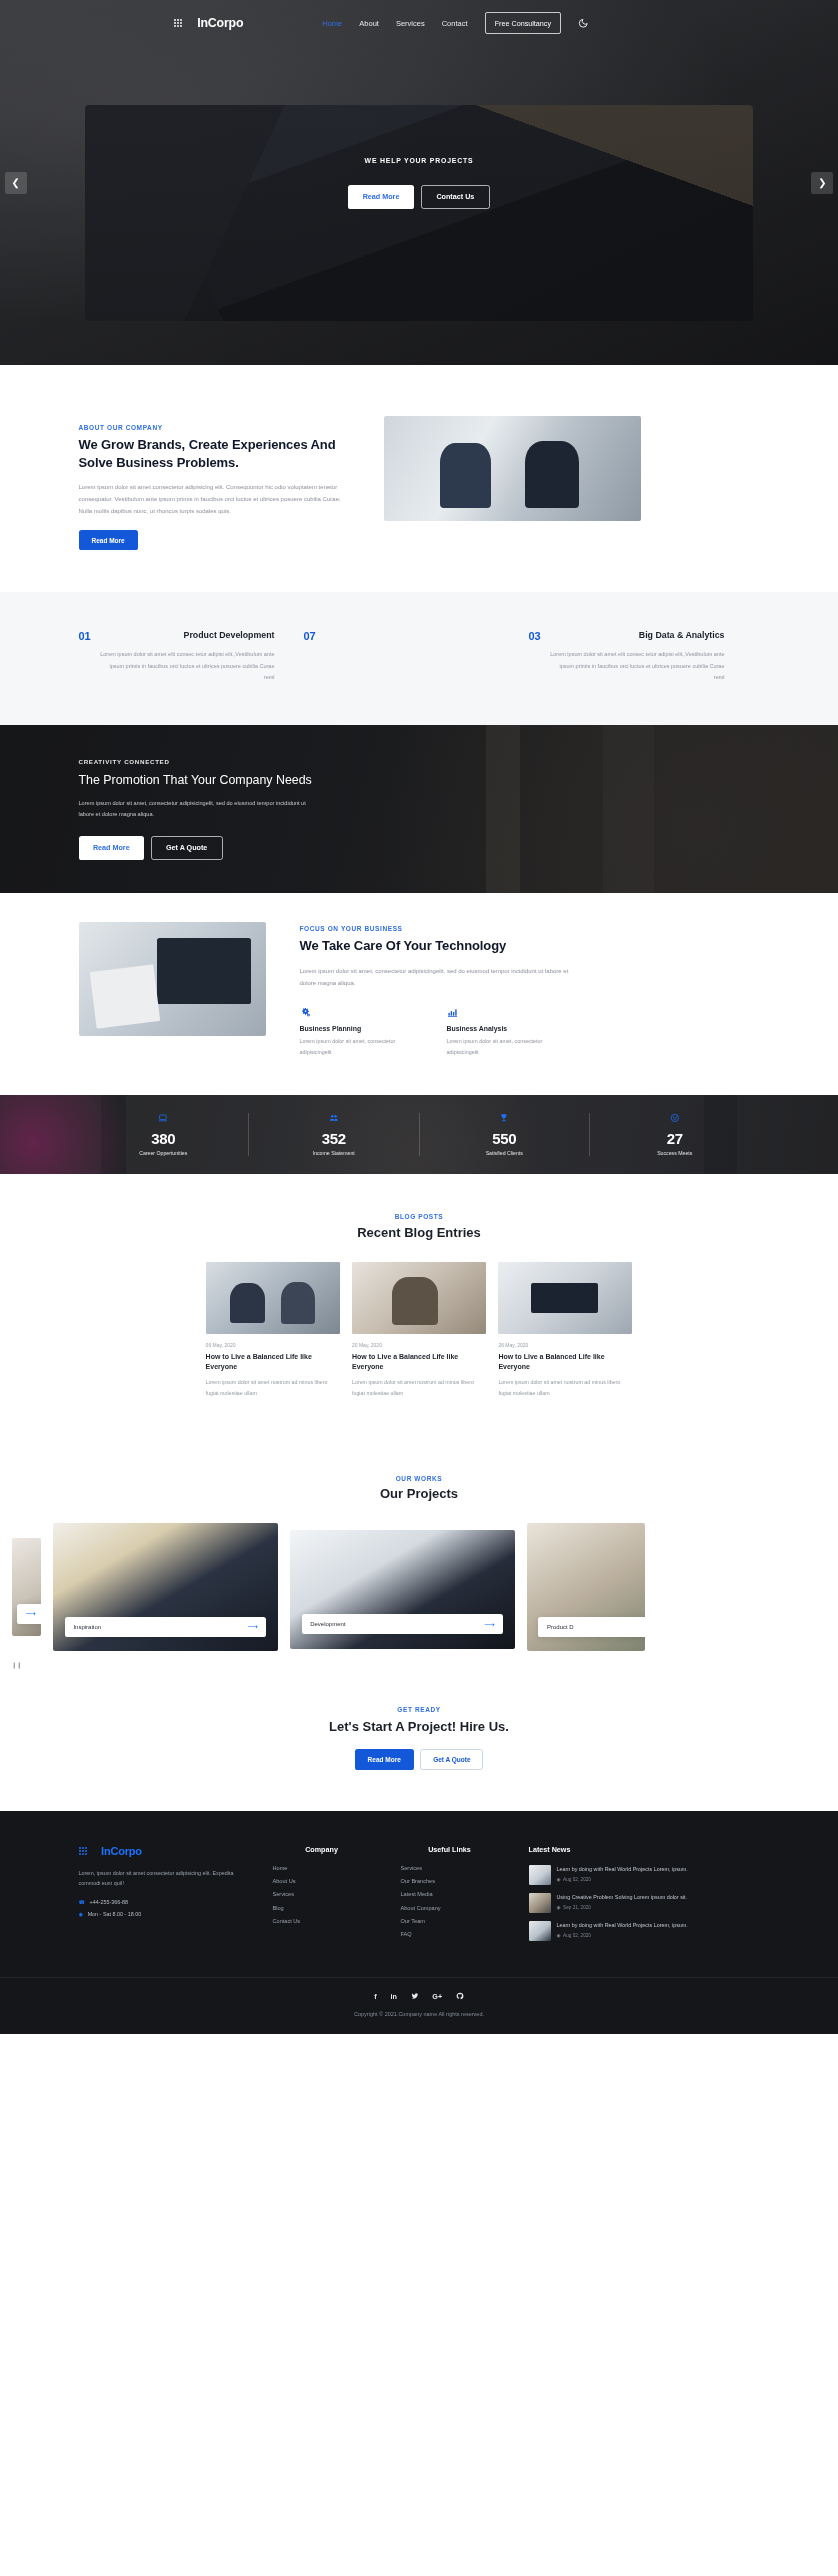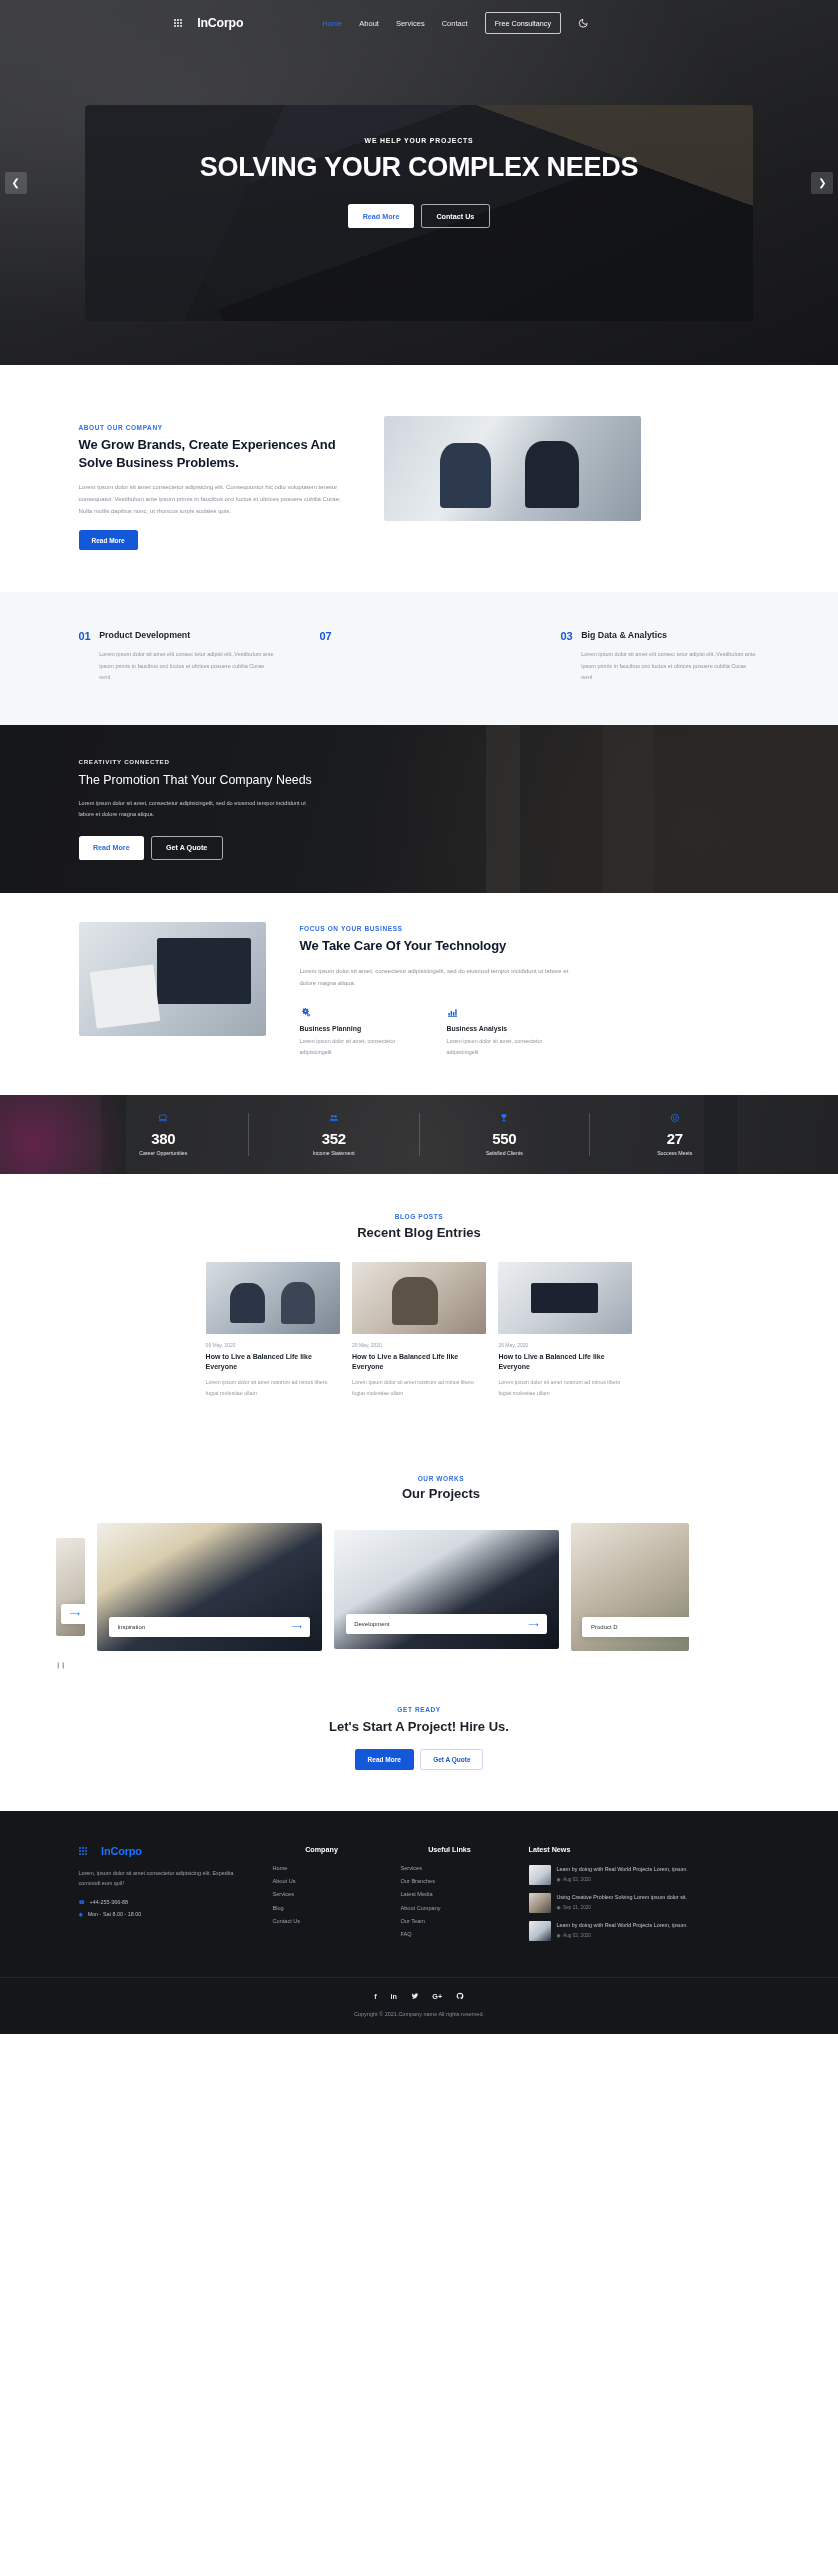"SOLVING YOUR COMPLEX NEEDS" div.hero-title { html: <div>SOLVING YOUR COMPLEX NEEDS</div> -> none }
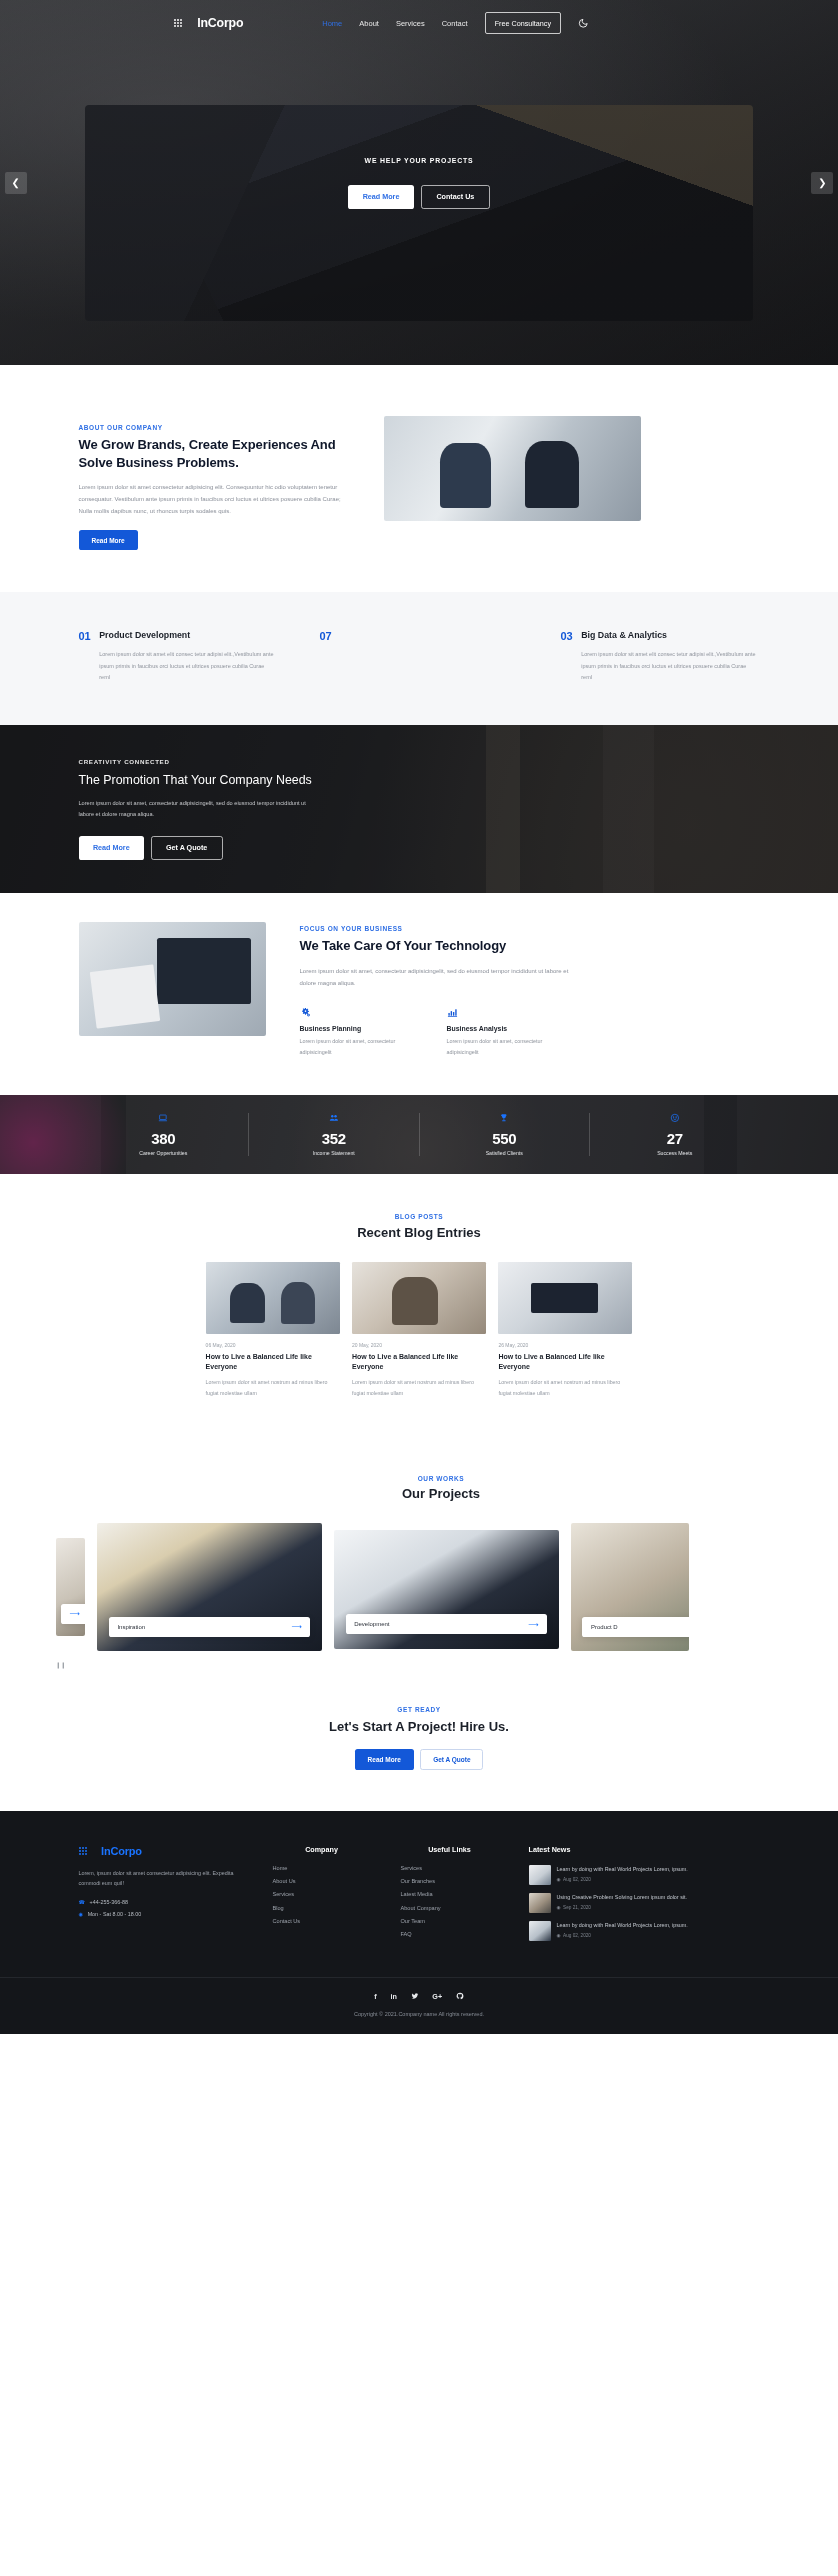"01" .svc-row { gap: 45px -> 29px; text-align: none -> right }
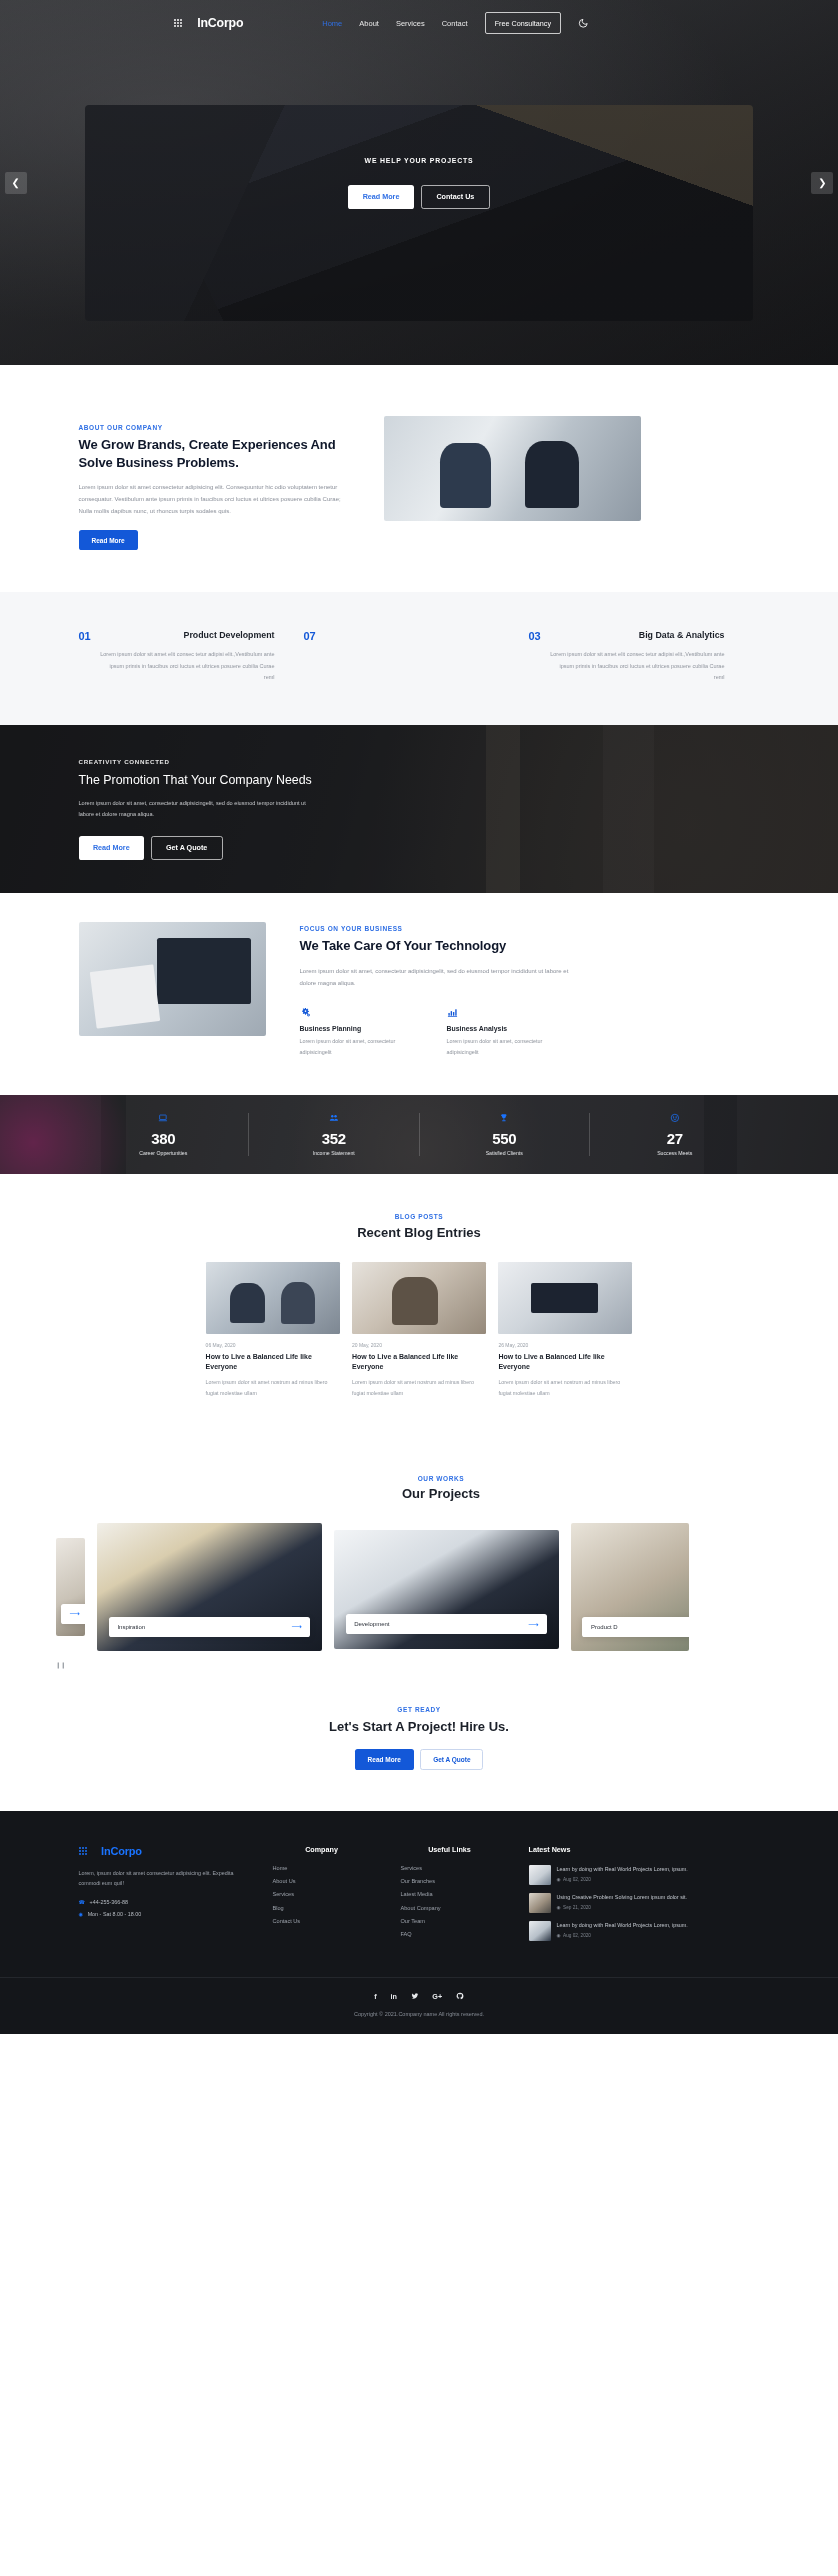"Our Projects" .projects { margin-left: 44px -> none }
